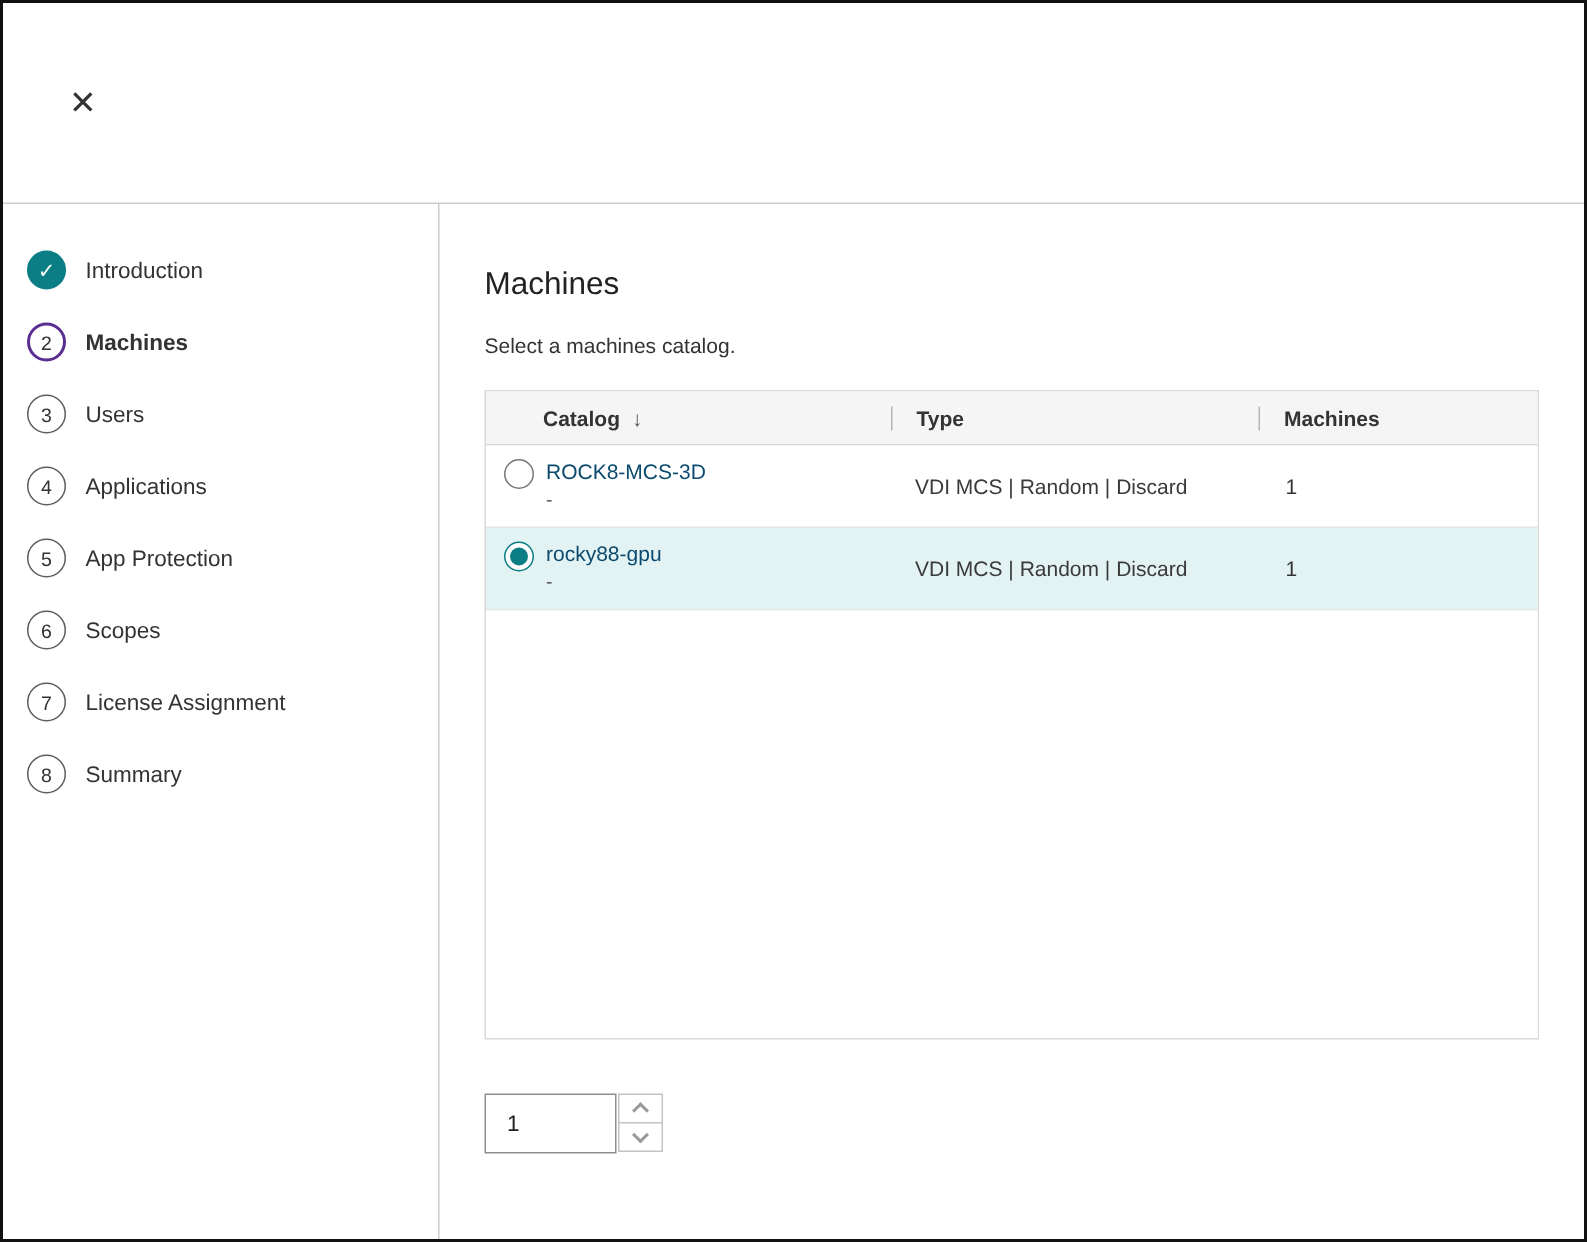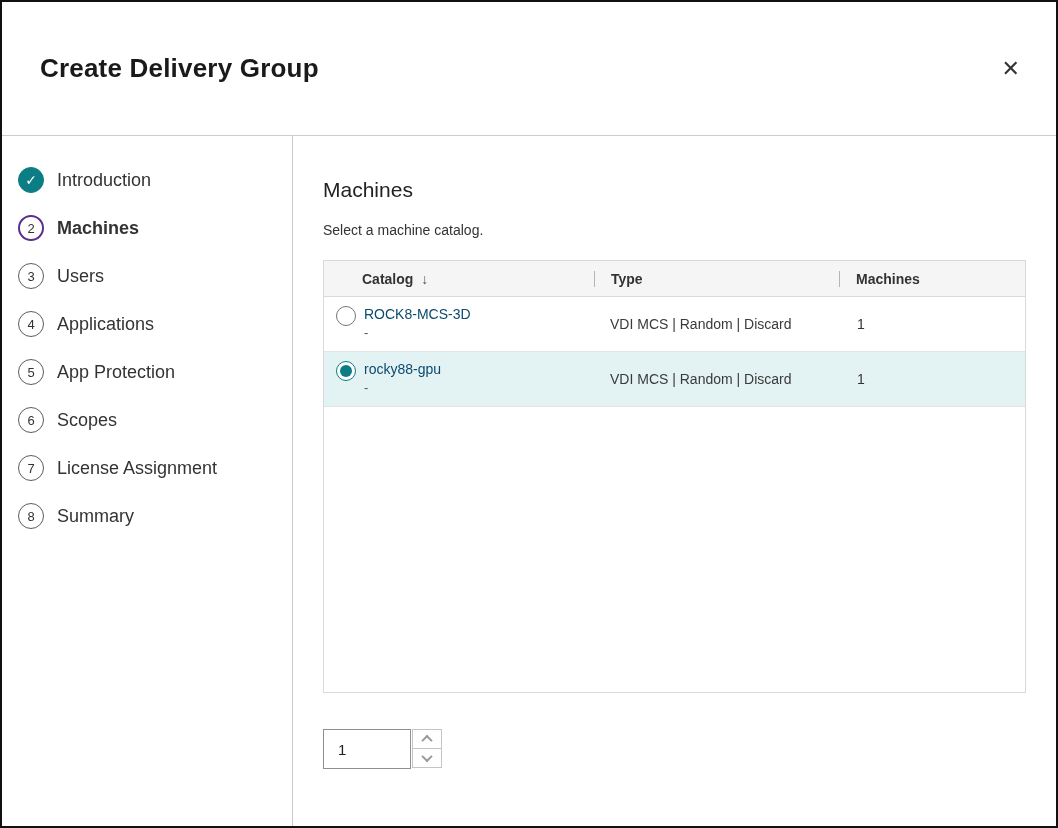"Create Delivery Group" div.title { html: <div>Create Delivery Group</div> -> none }
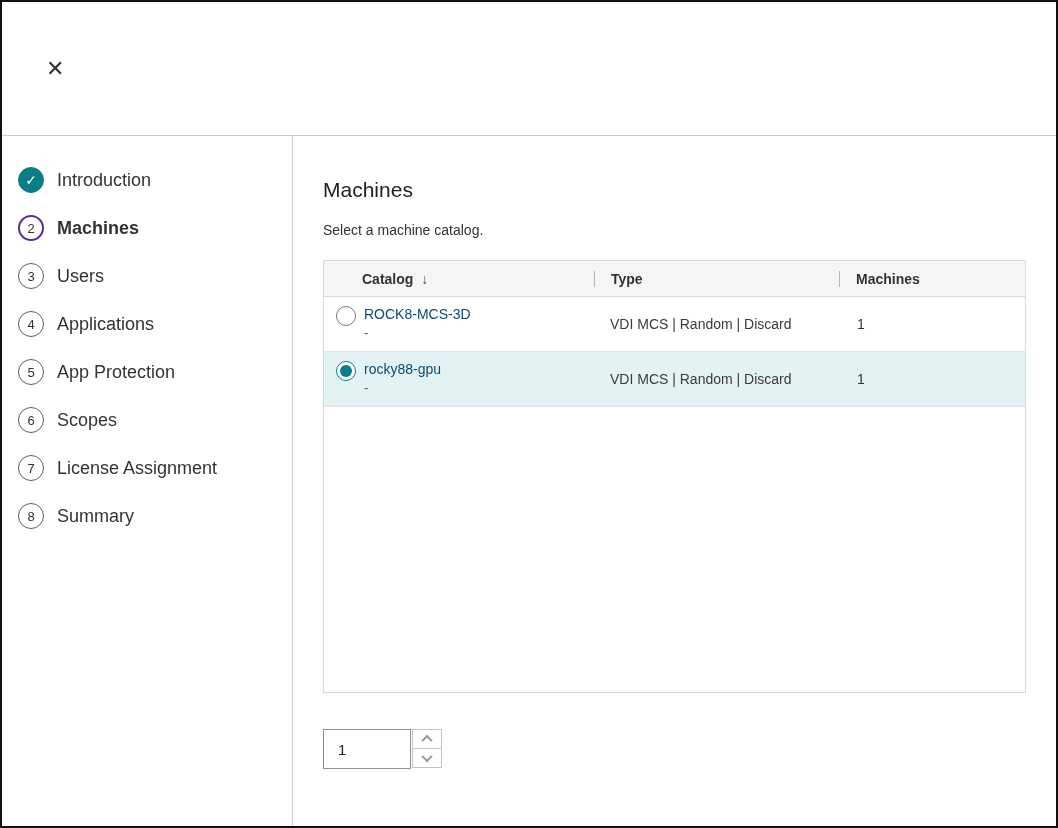"Introduction" .step-label { font-size: 18px -> 15px }
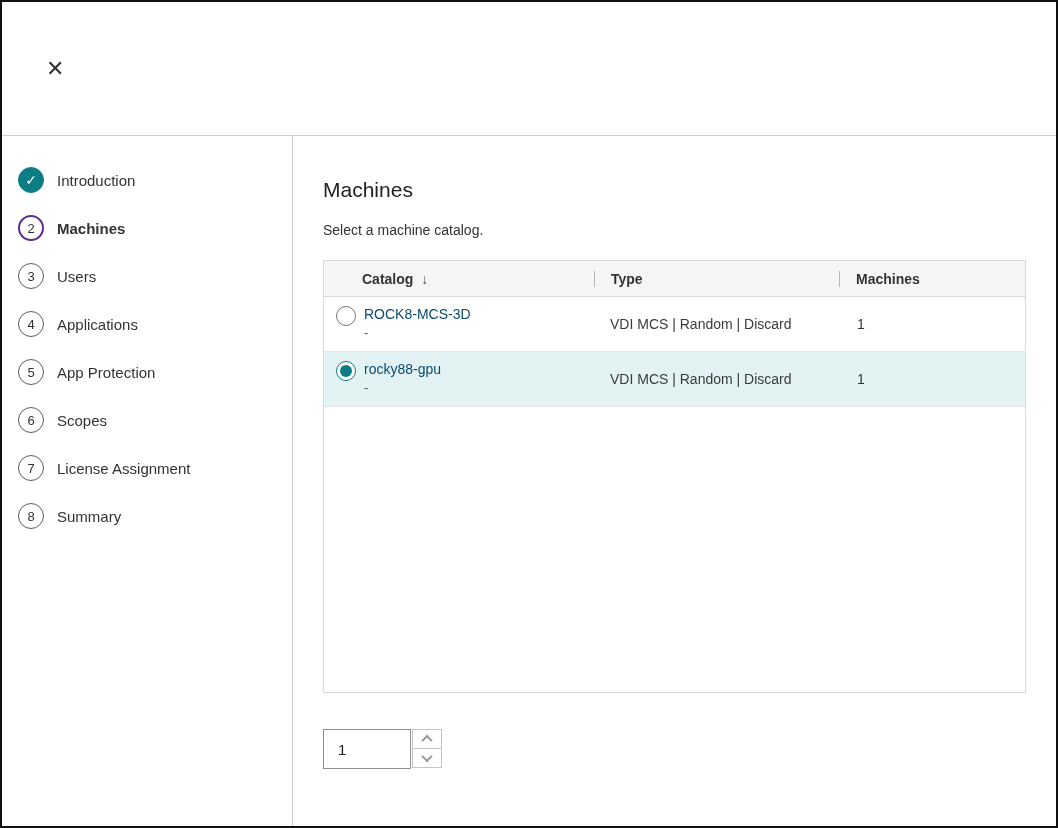"Select a machine catalog." p.instruction { text: machine -> machines }
